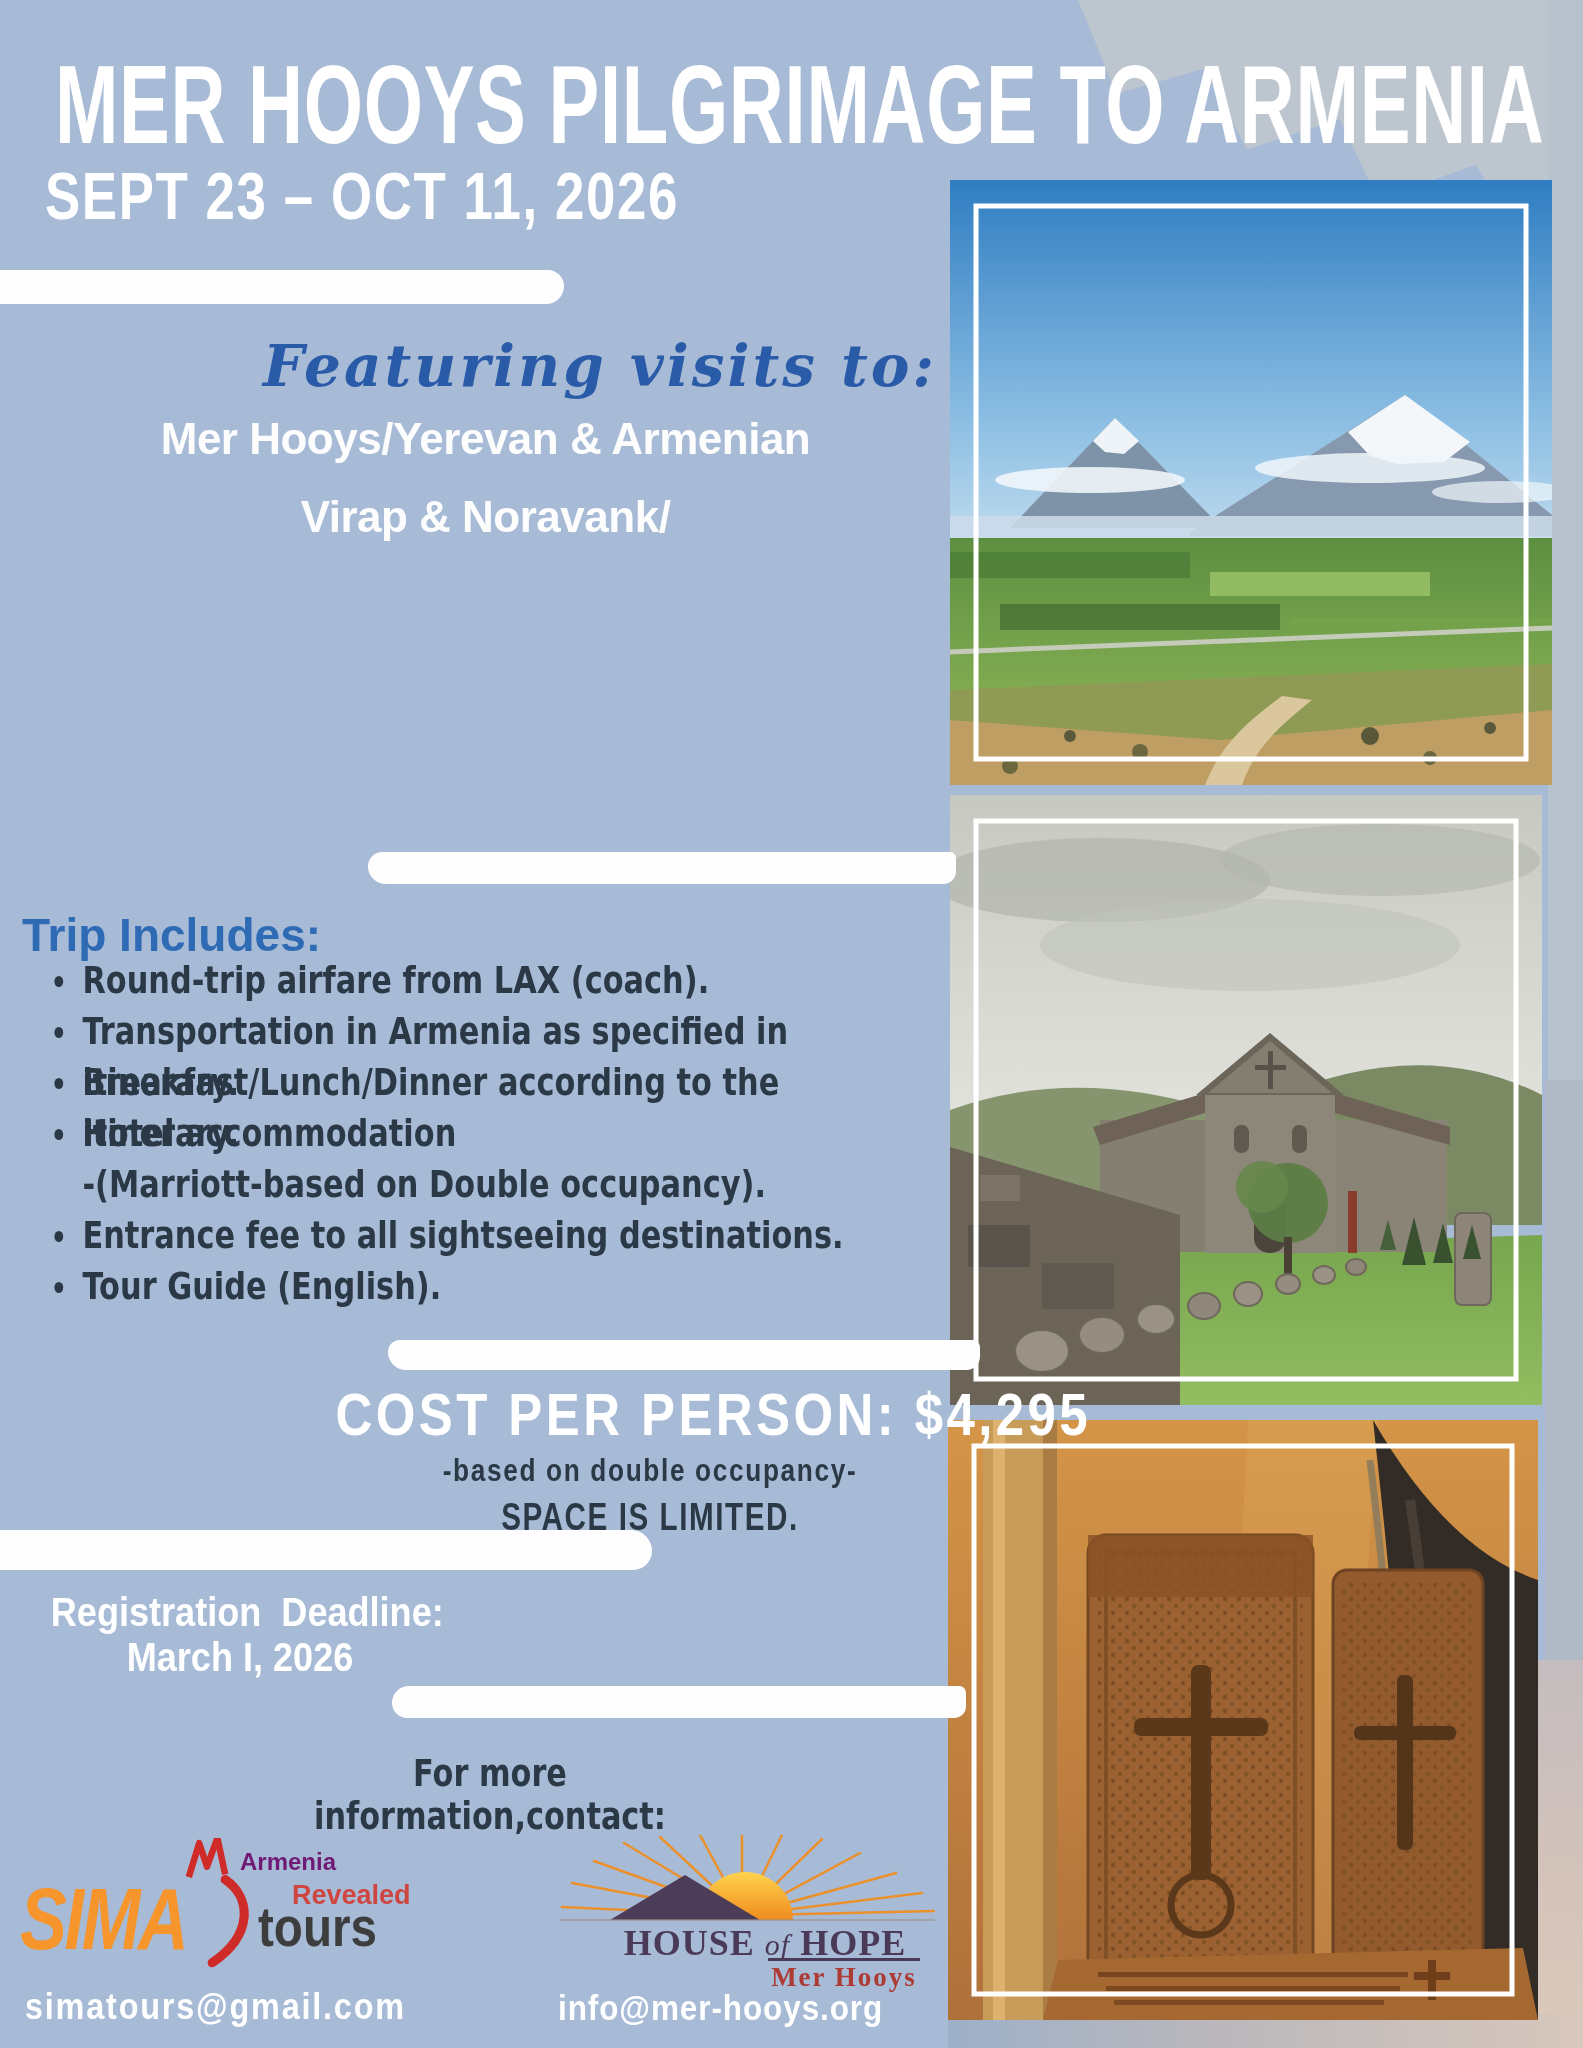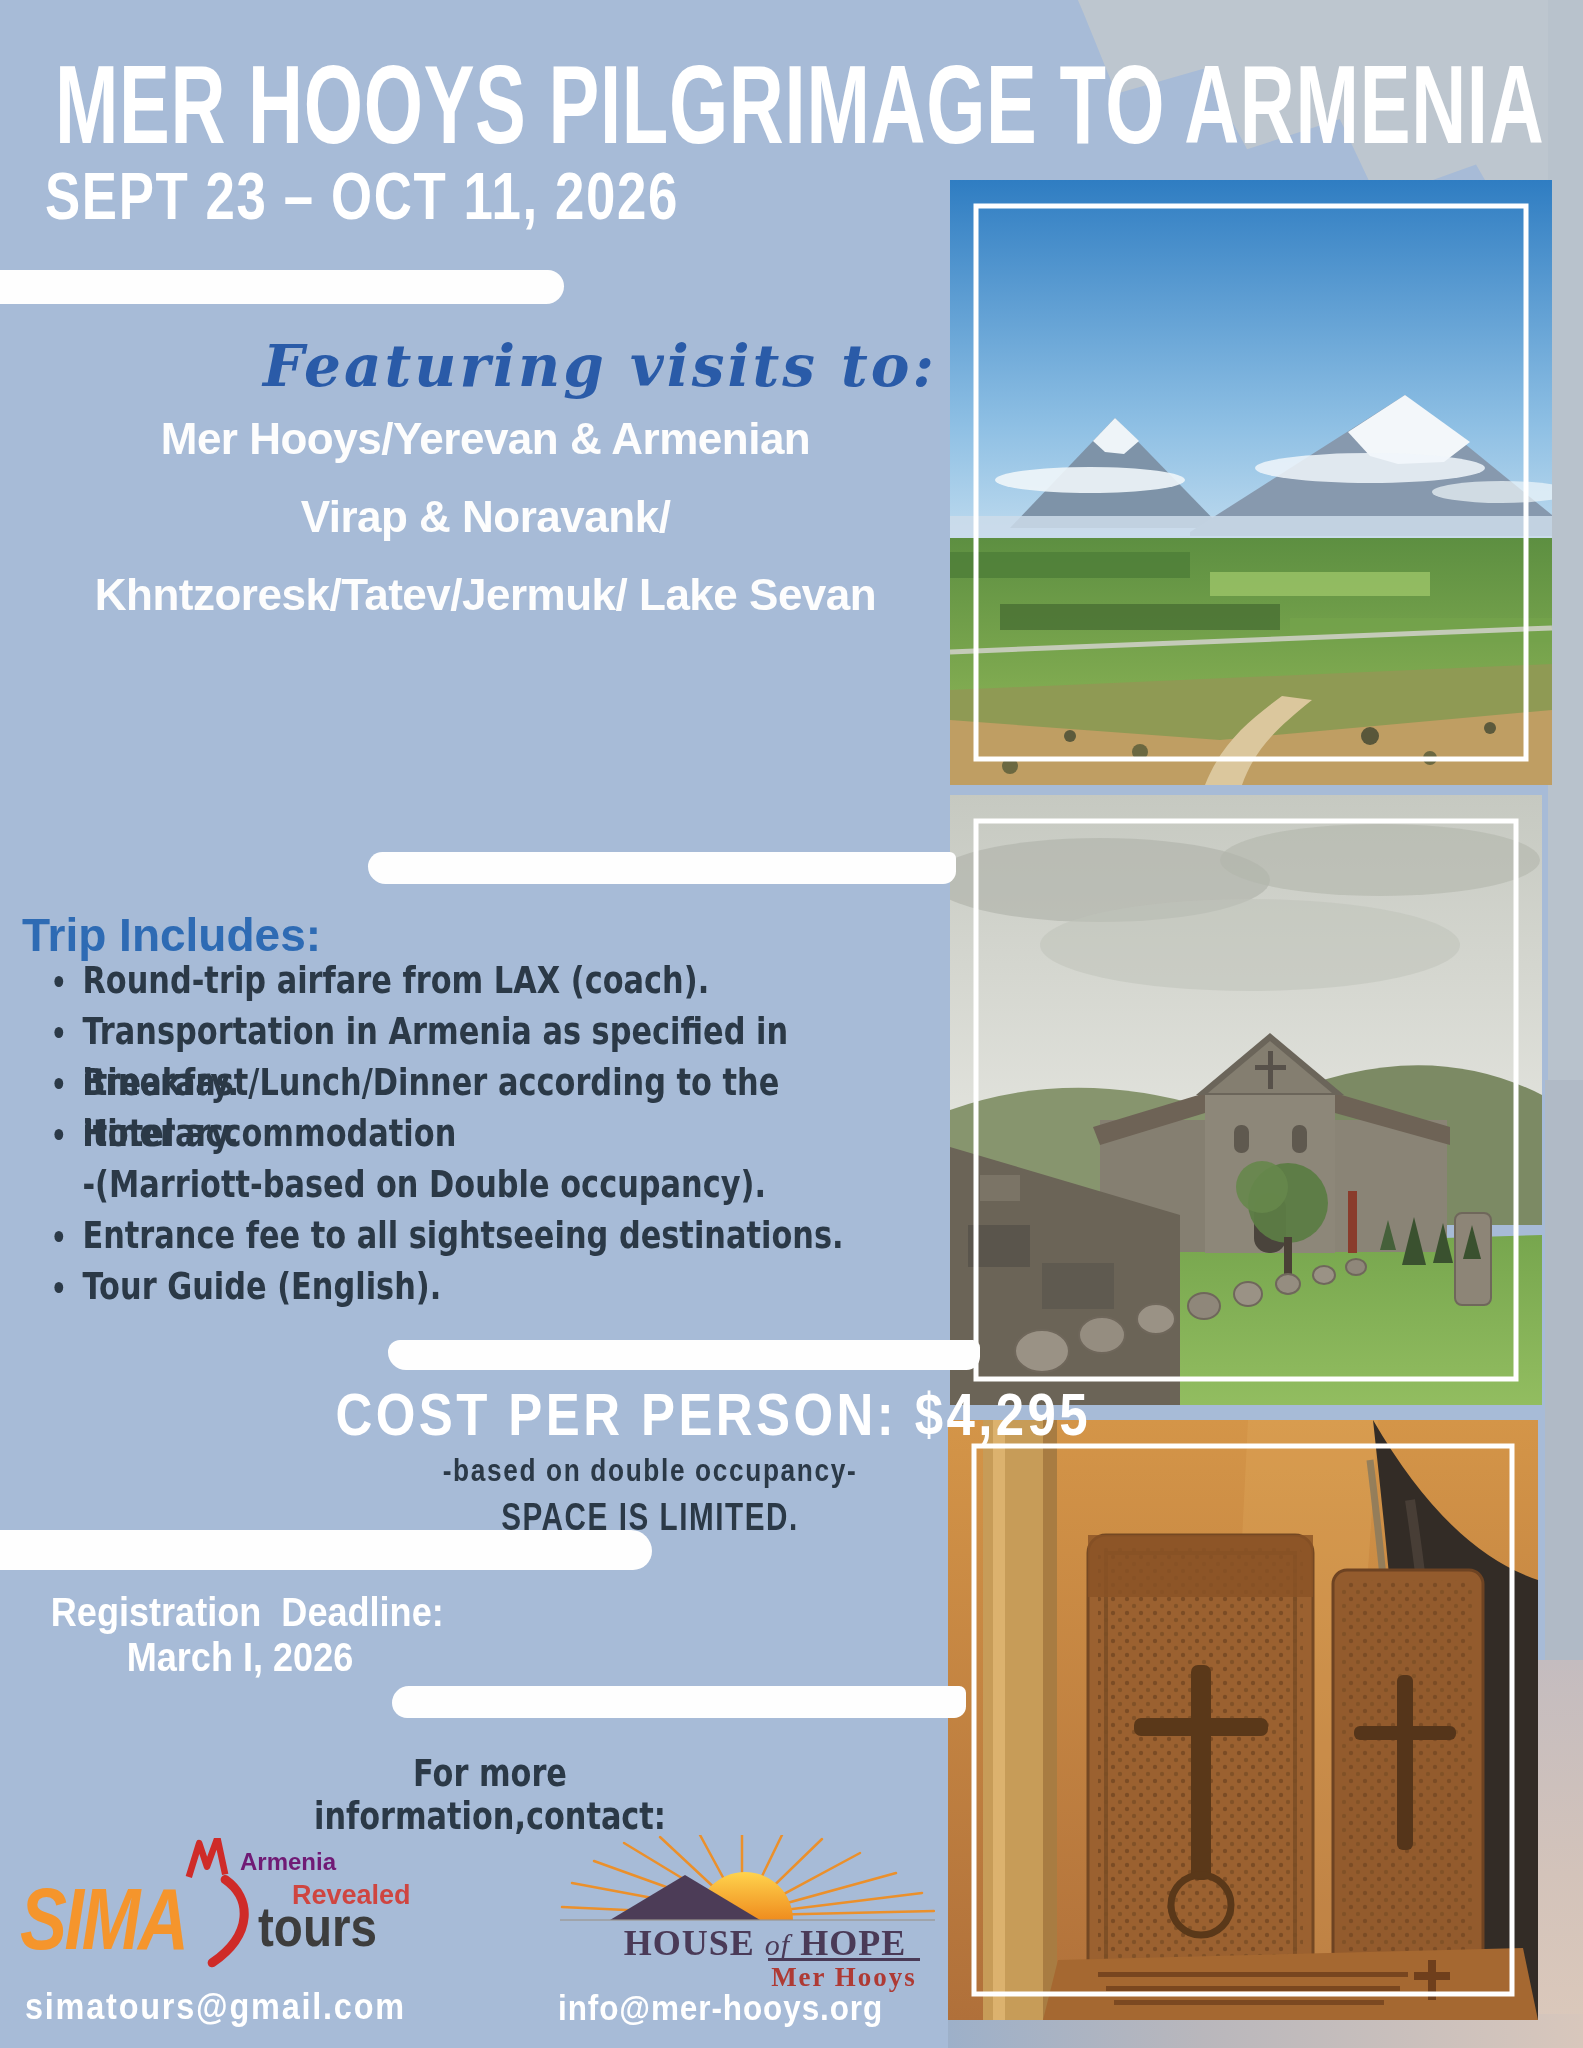"Khntzoresk/Tatev/Jermuk/ Lake Sevan" div { html: <div>Khntzoresk/Tatev/Jermuk/ Lake Sevan</div> -> none }
